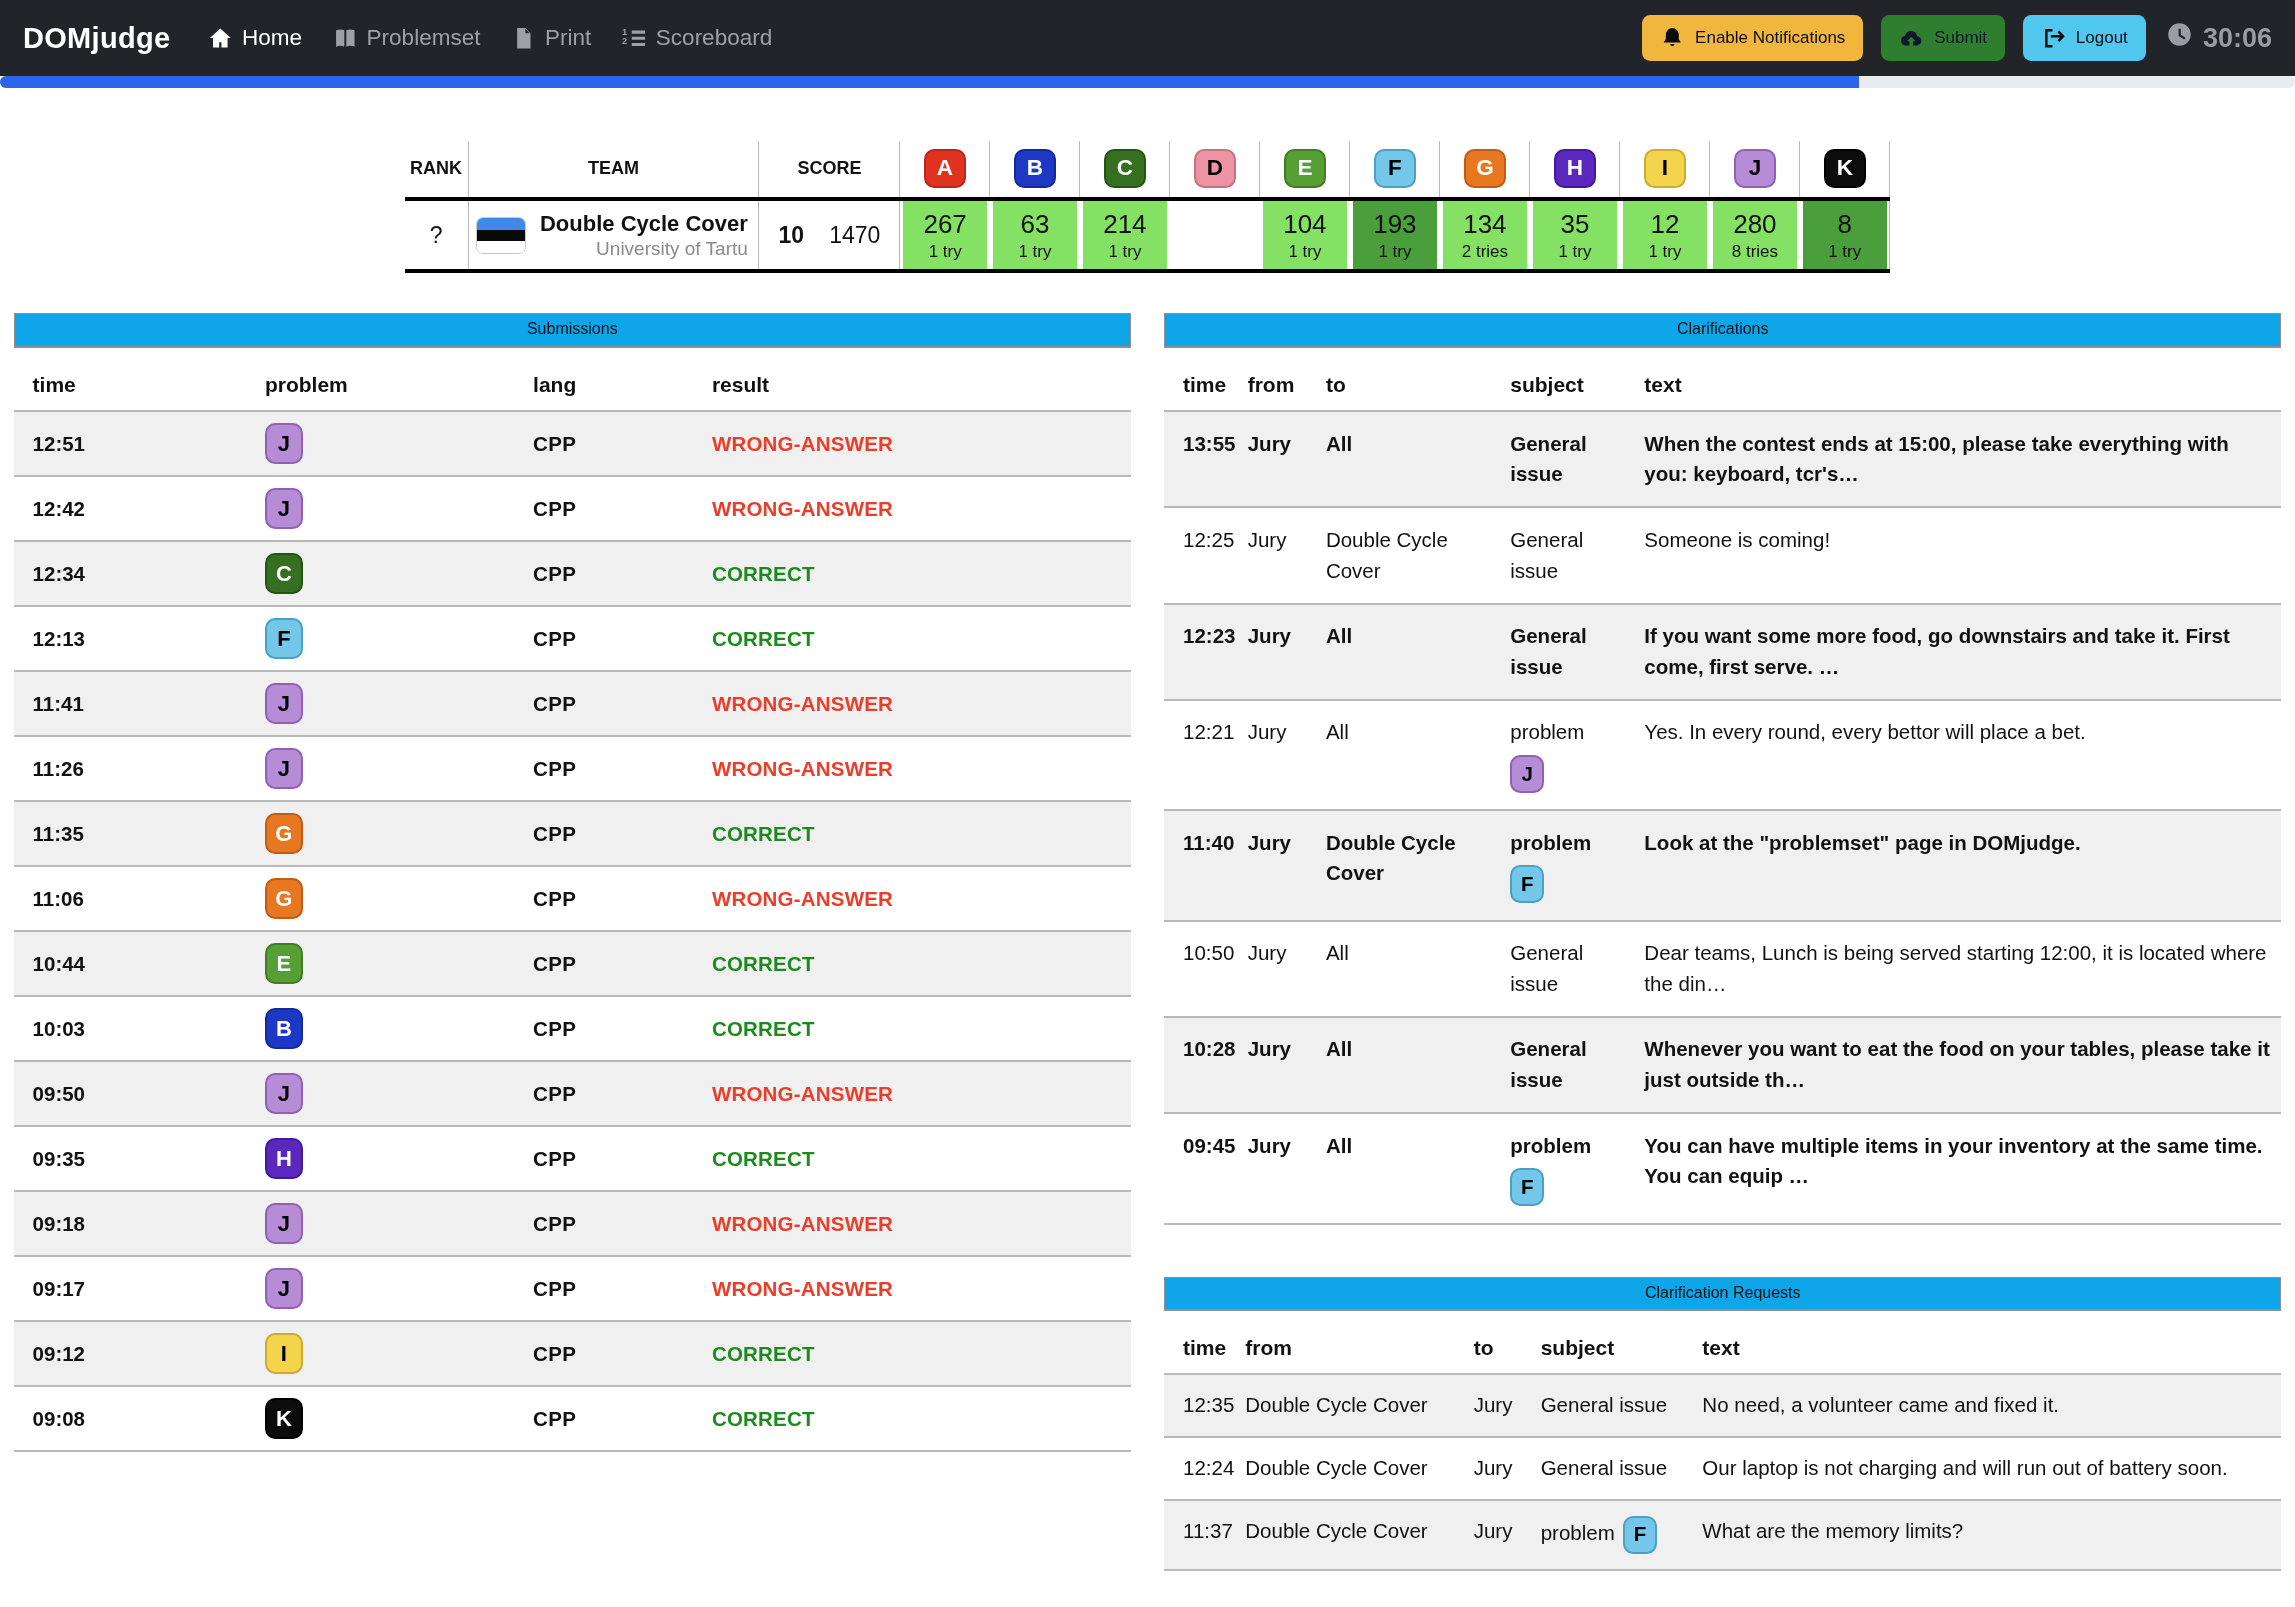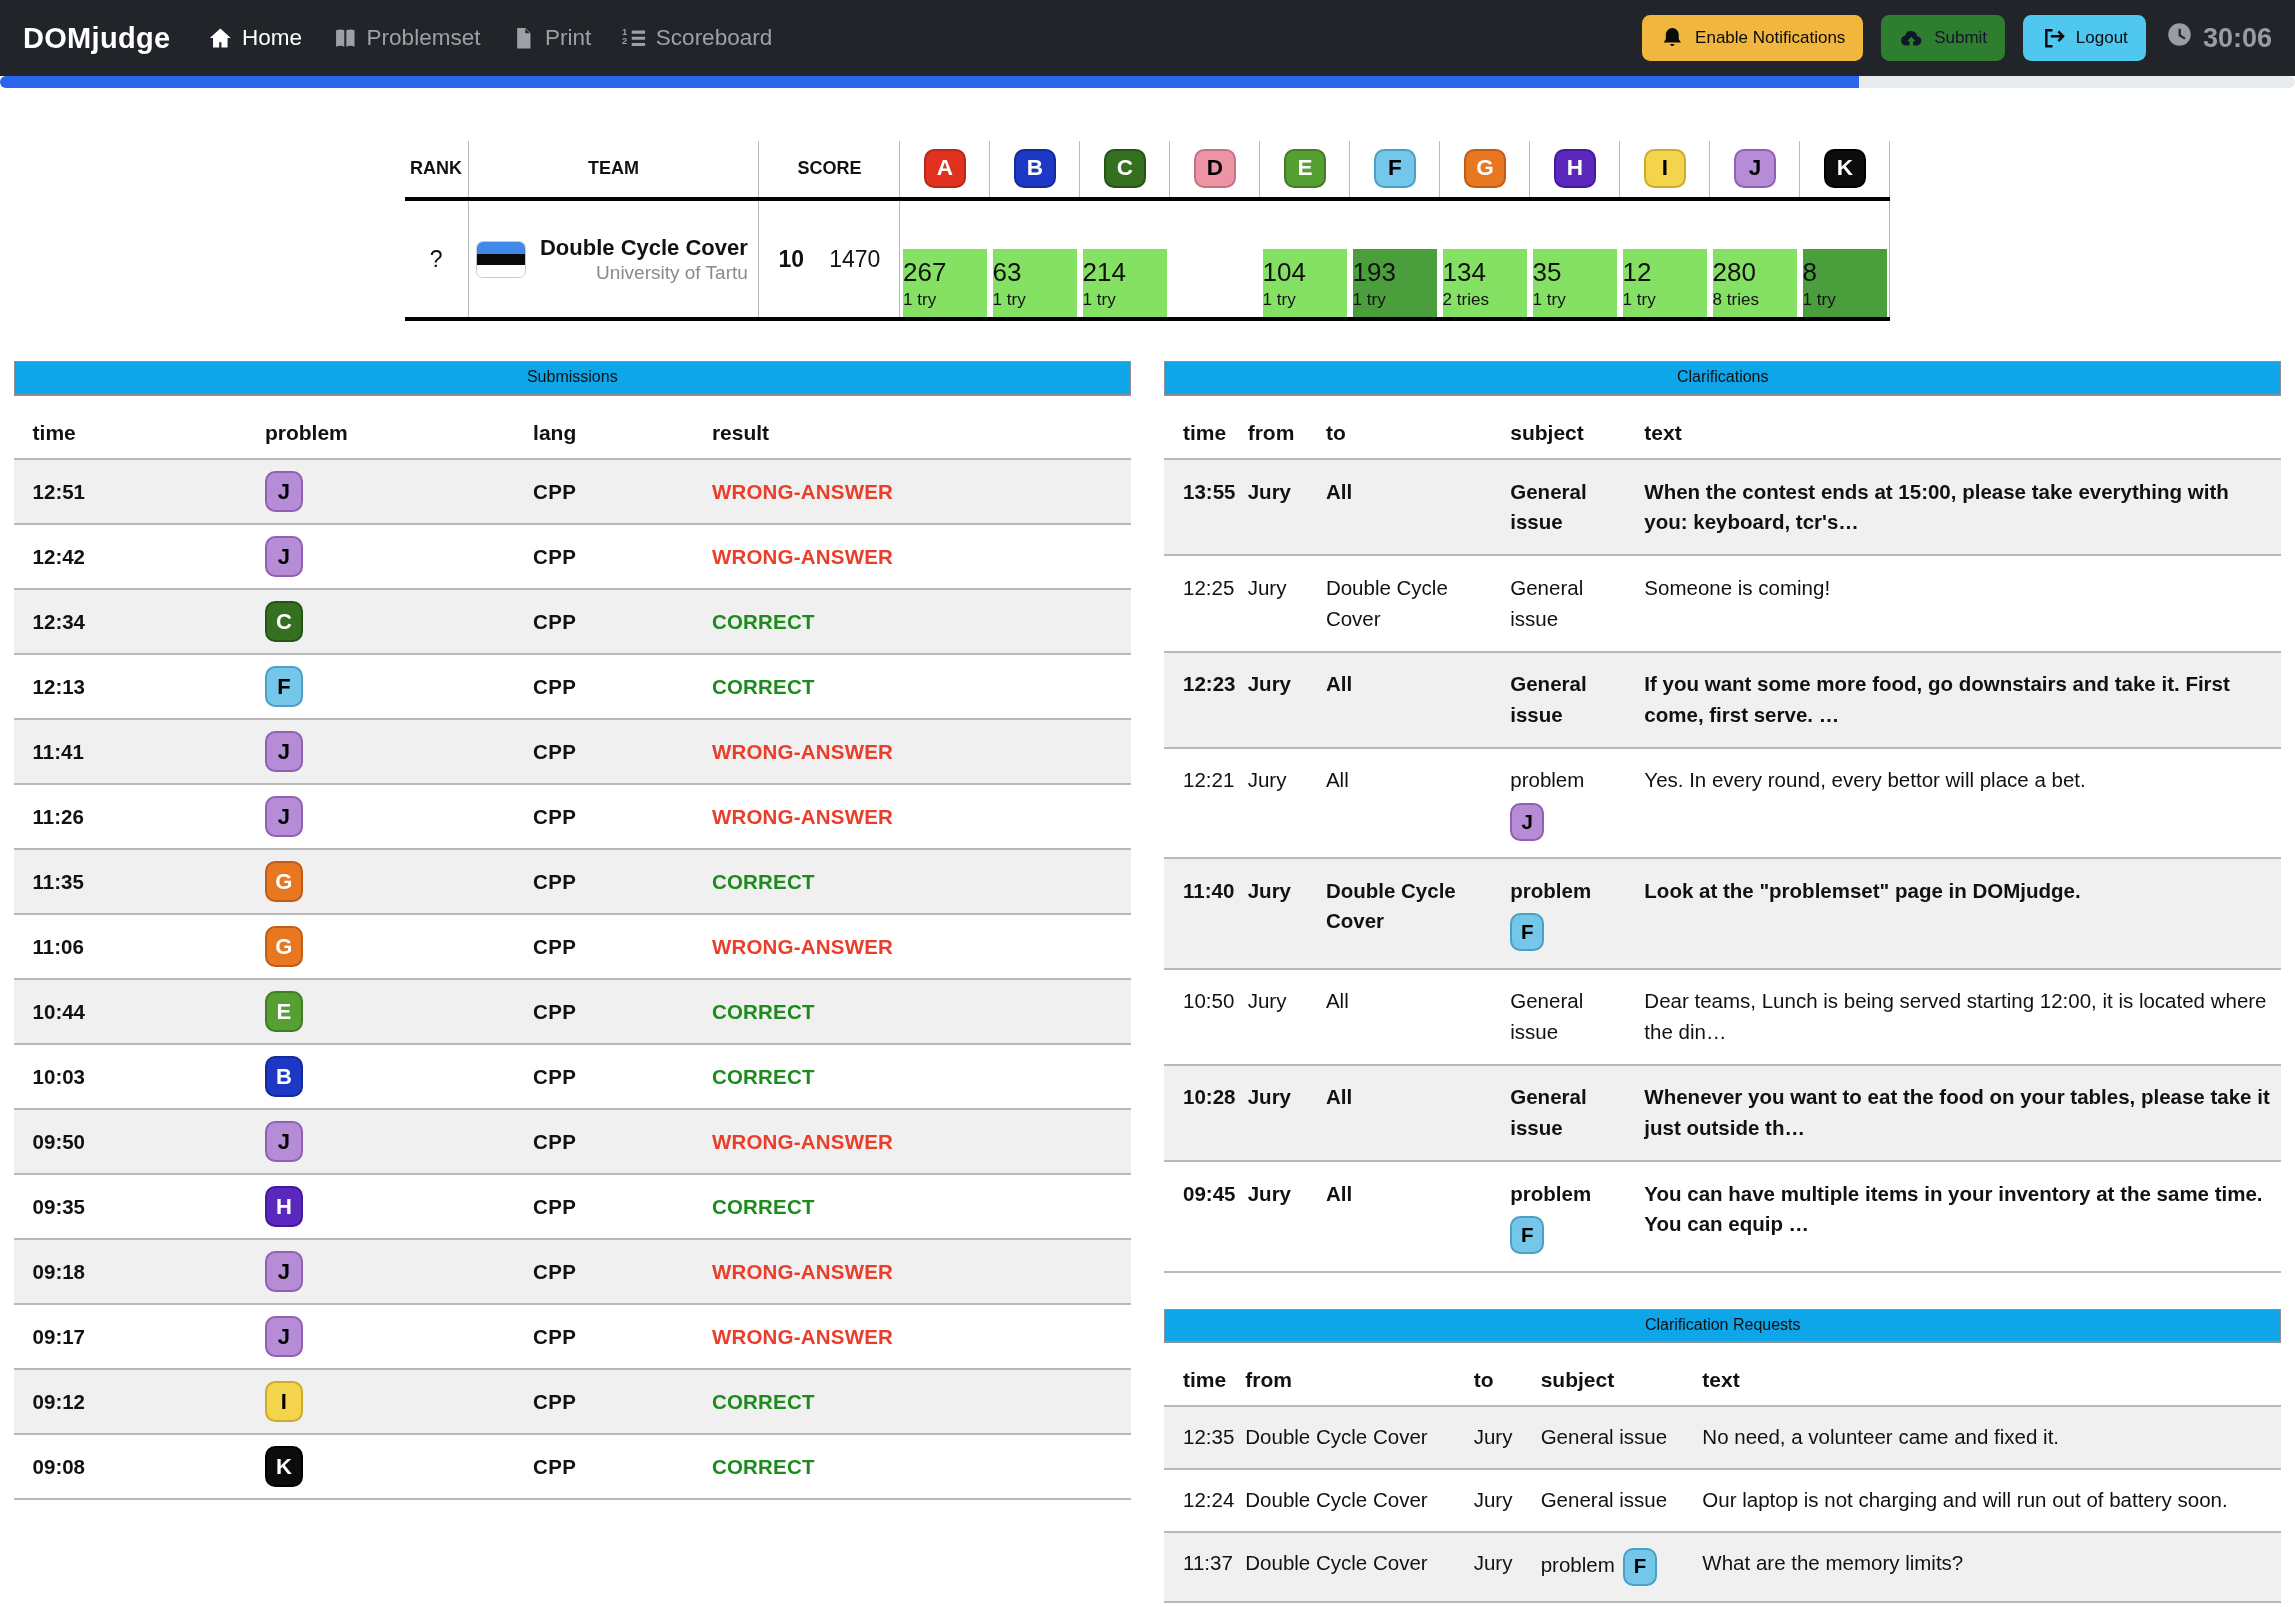"267" .score-box { align-items: none -> center; margin-top: 48px -> none }
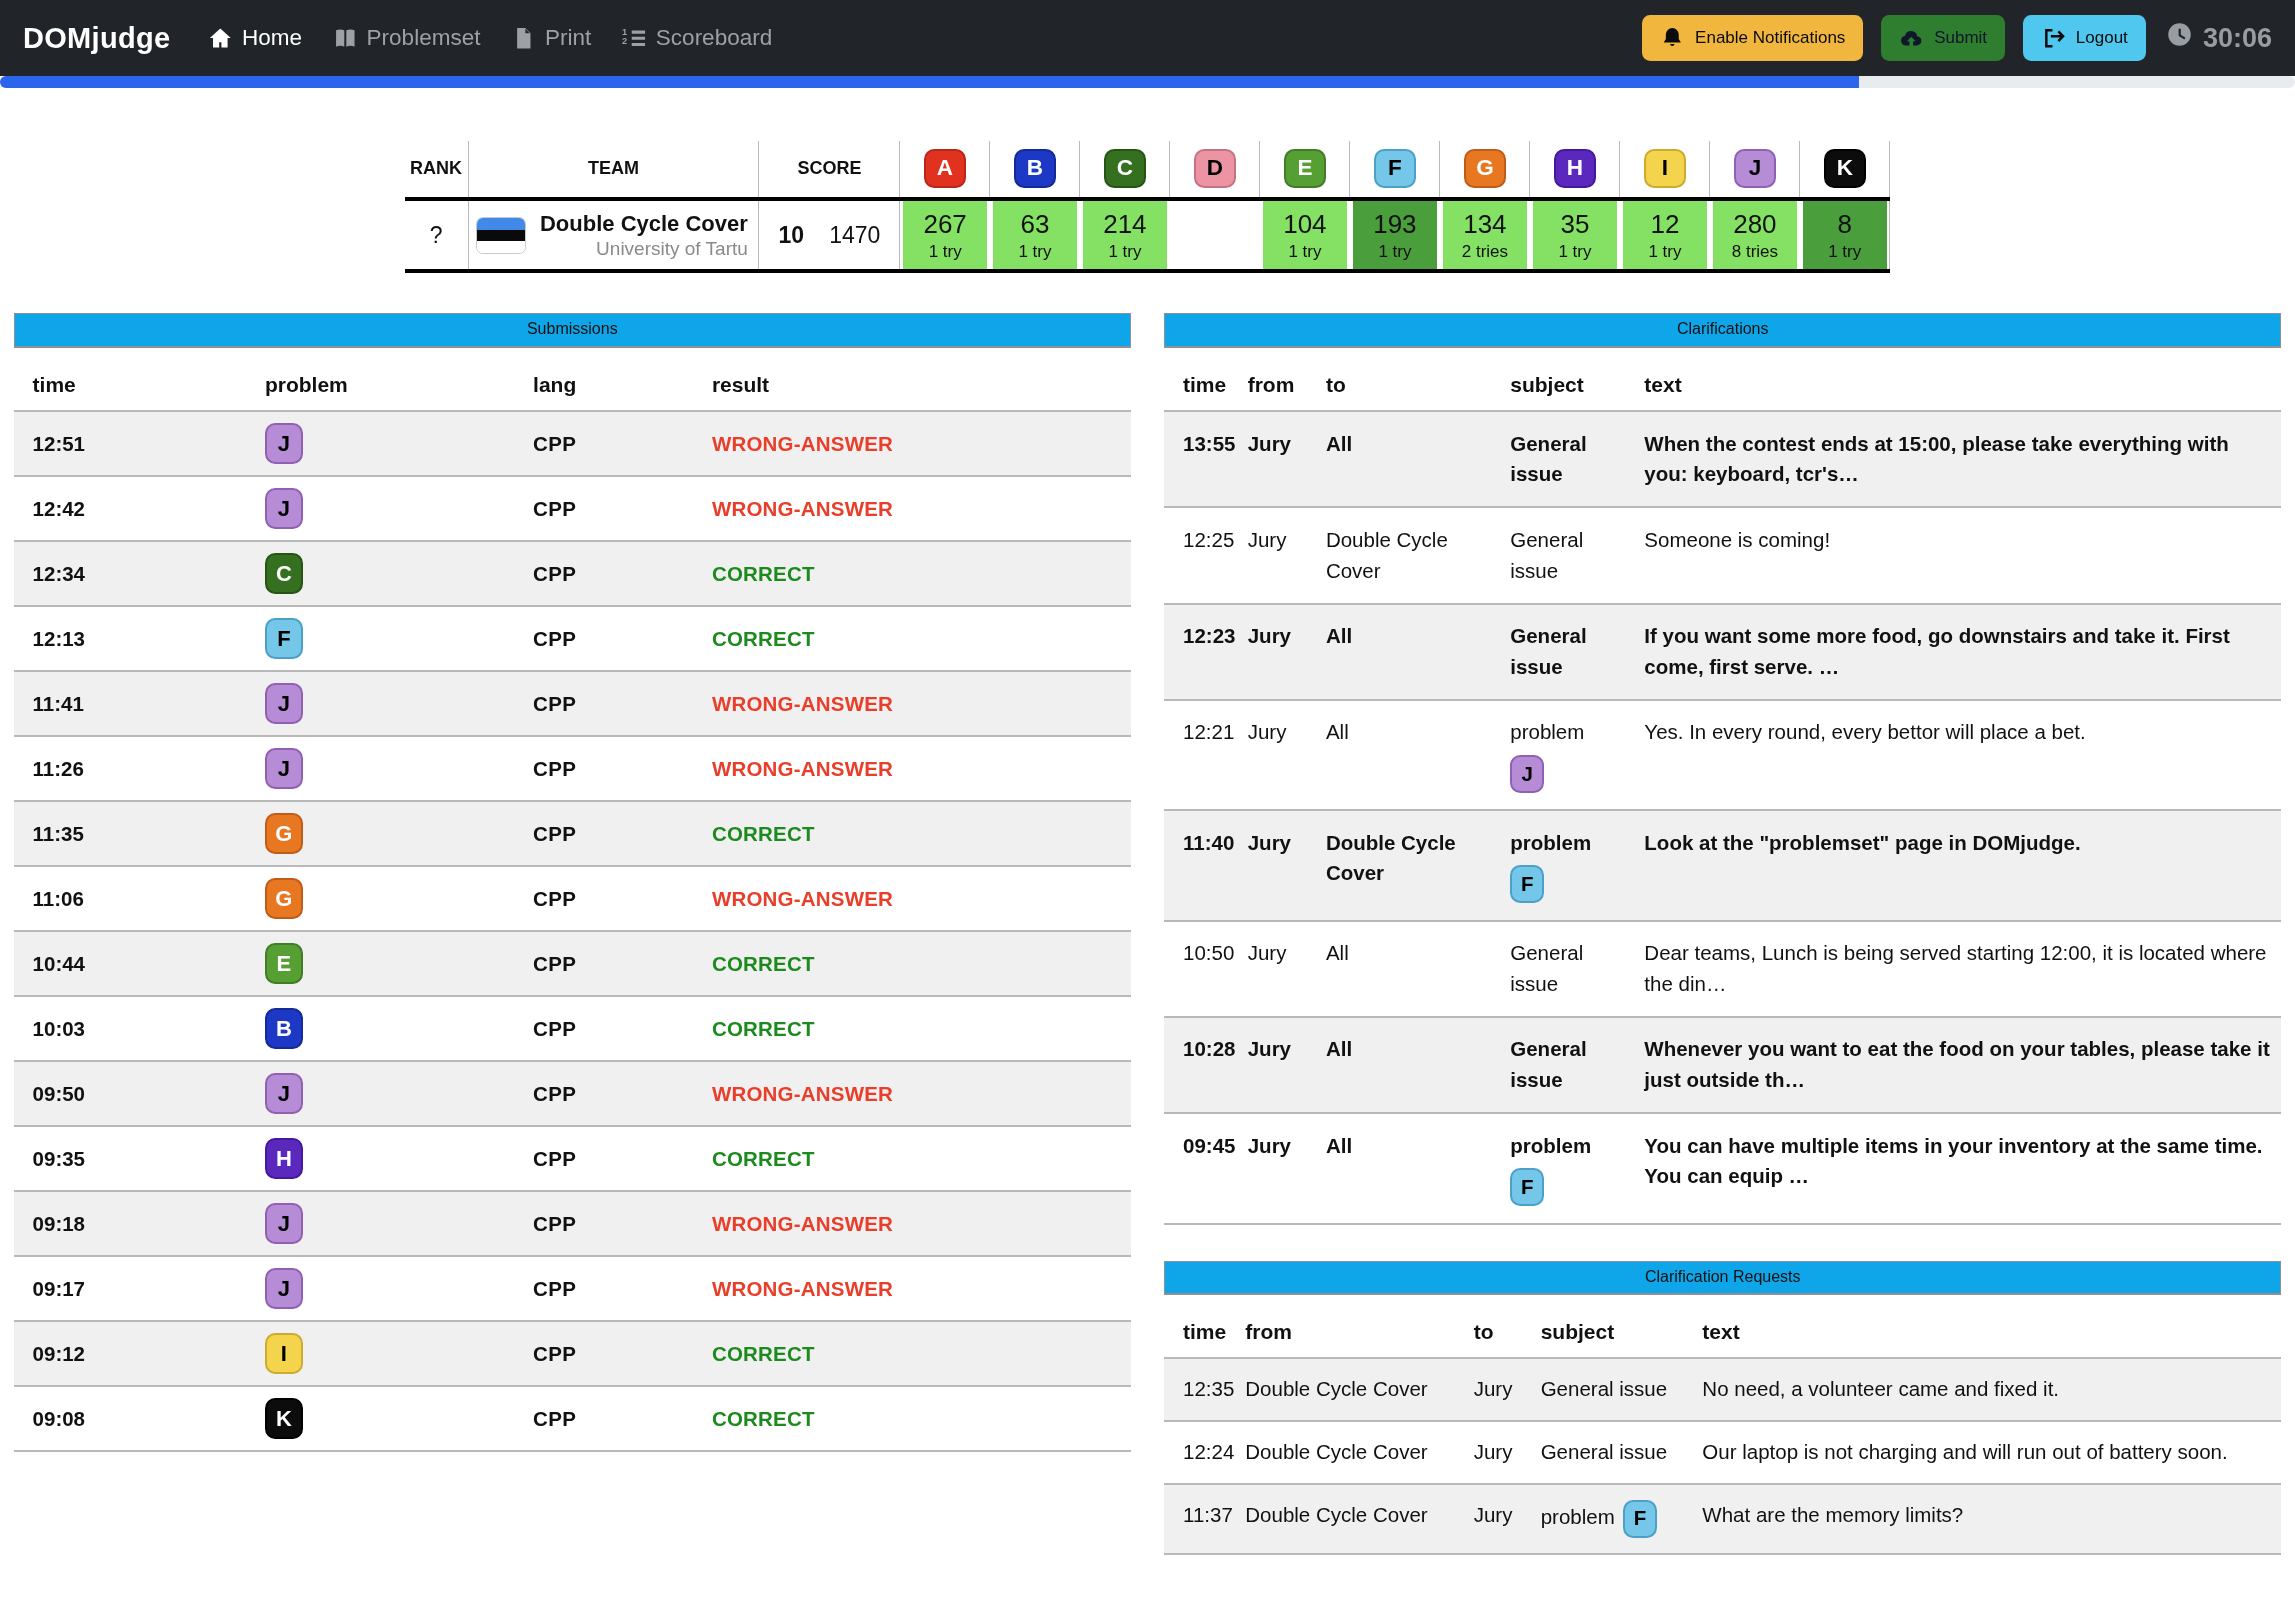"Clarification Requests" .panel-title.mt { margin-top: 36px -> 52px }
